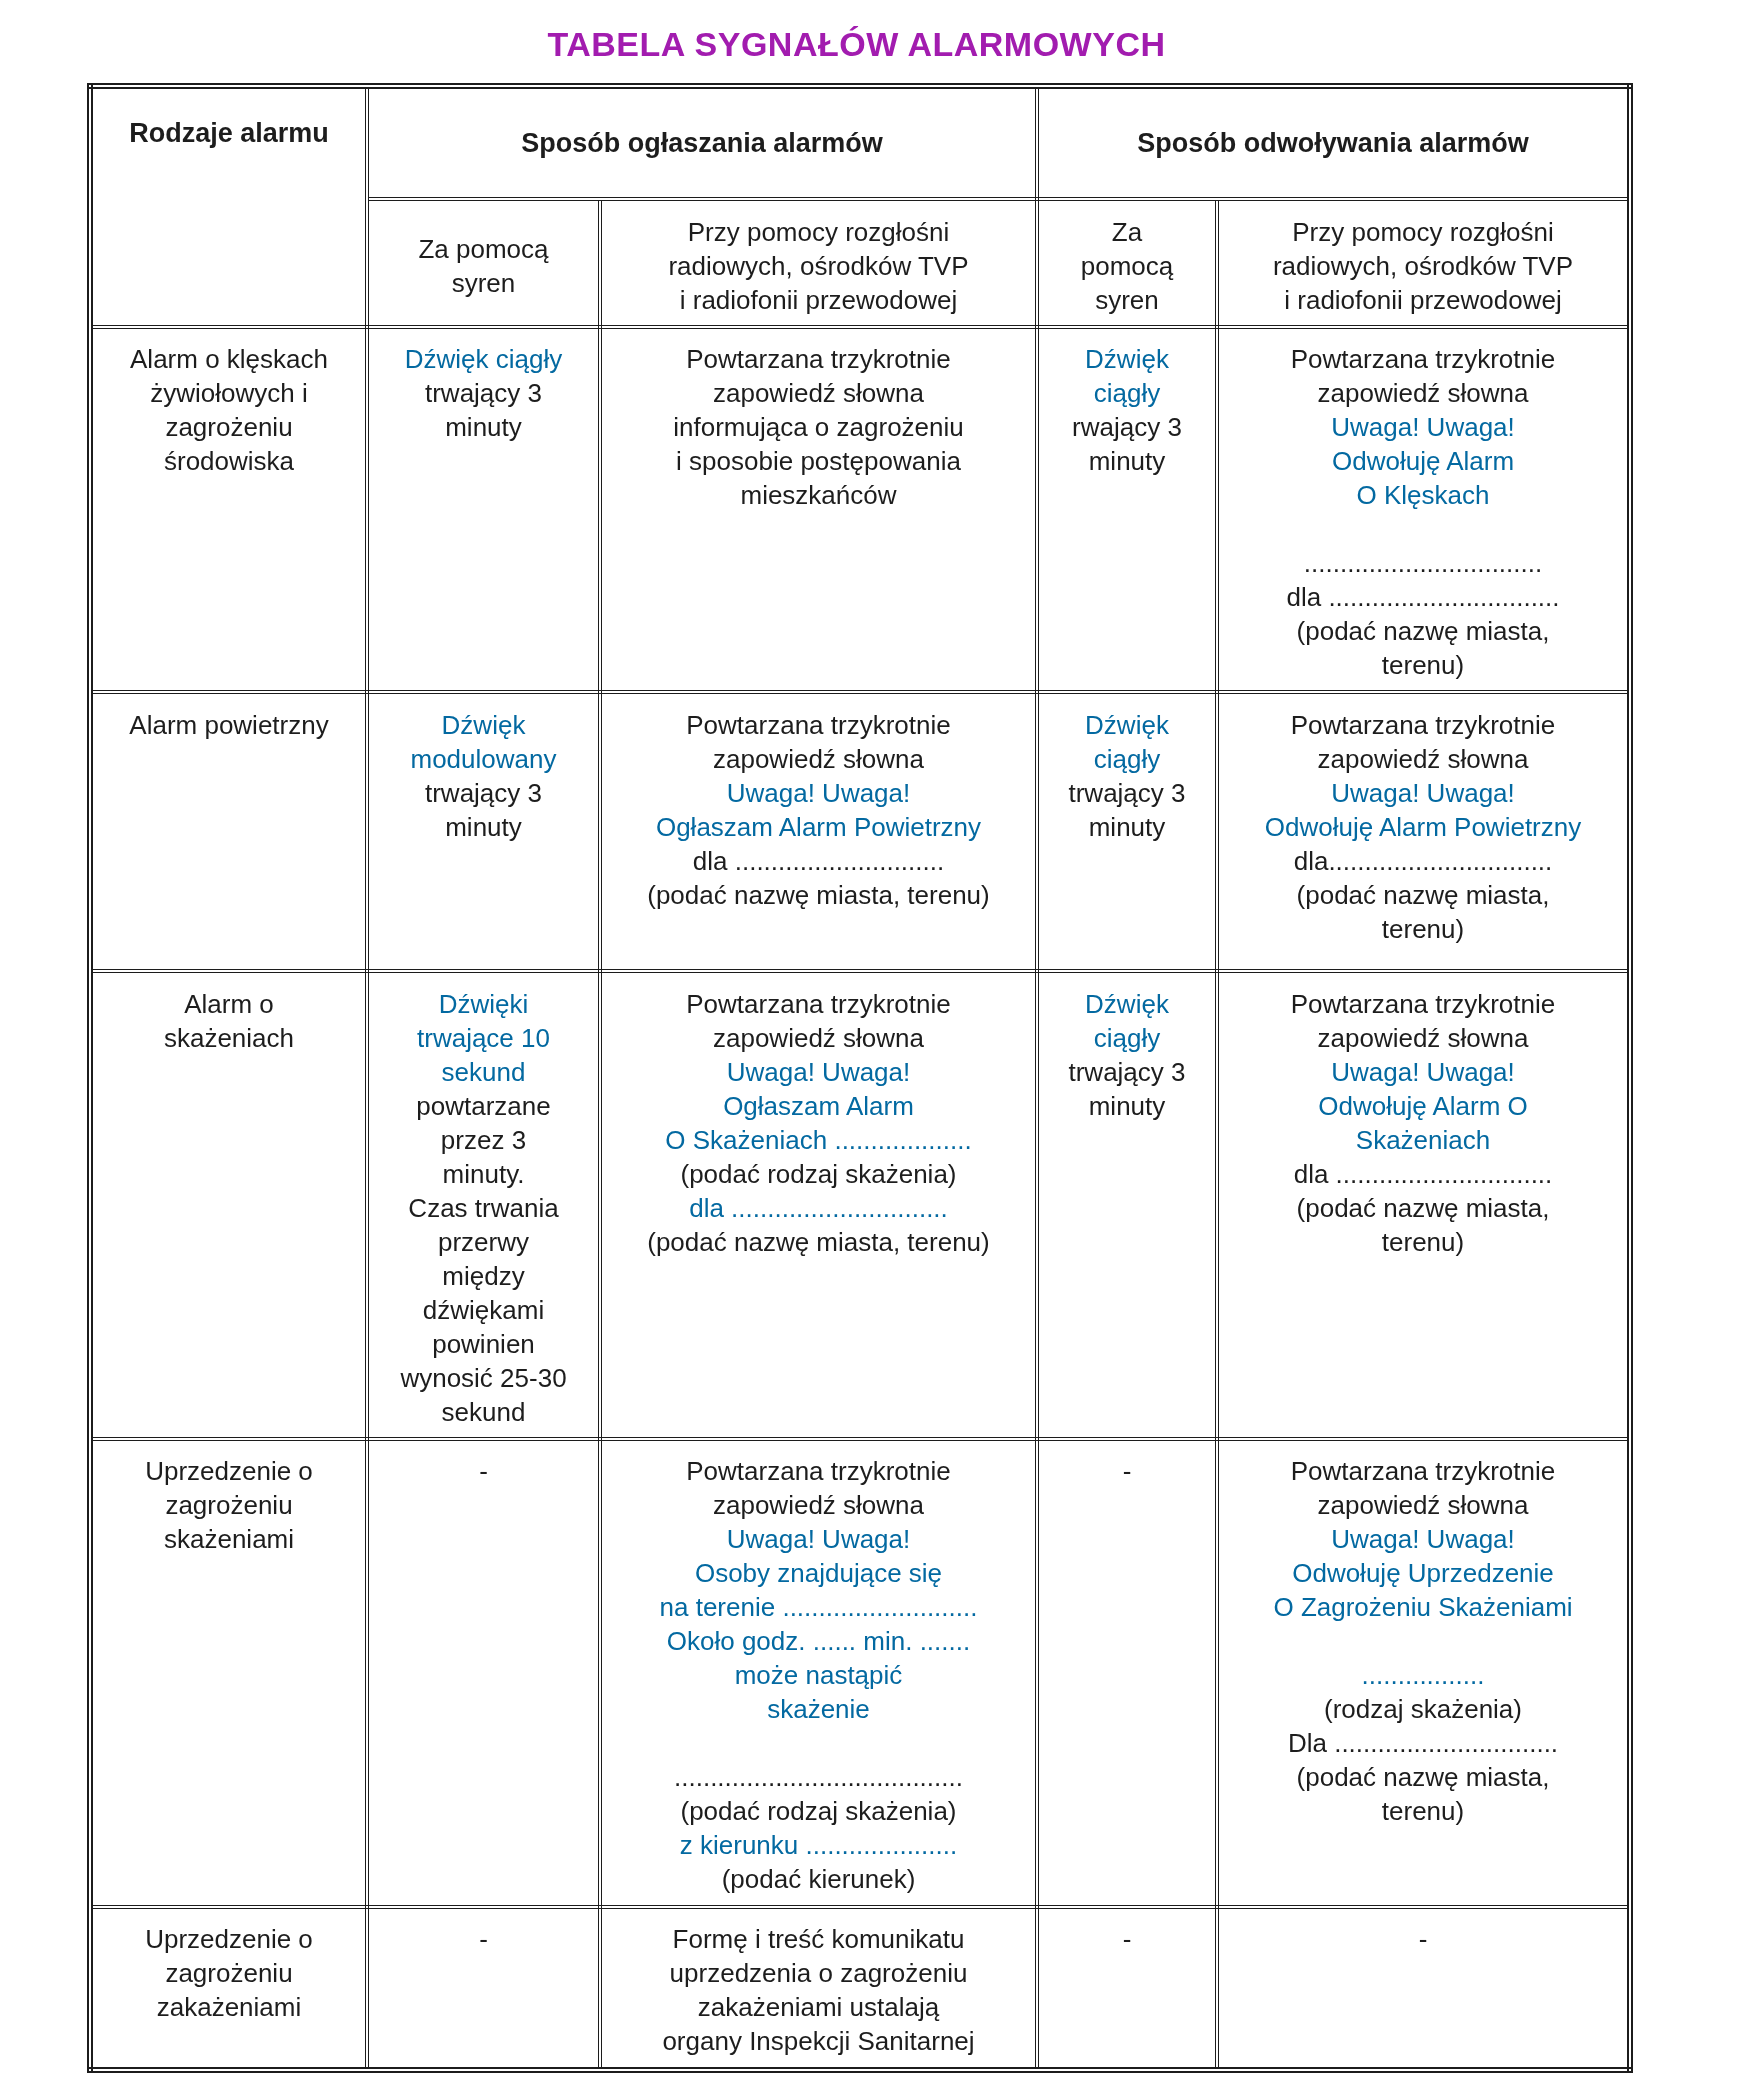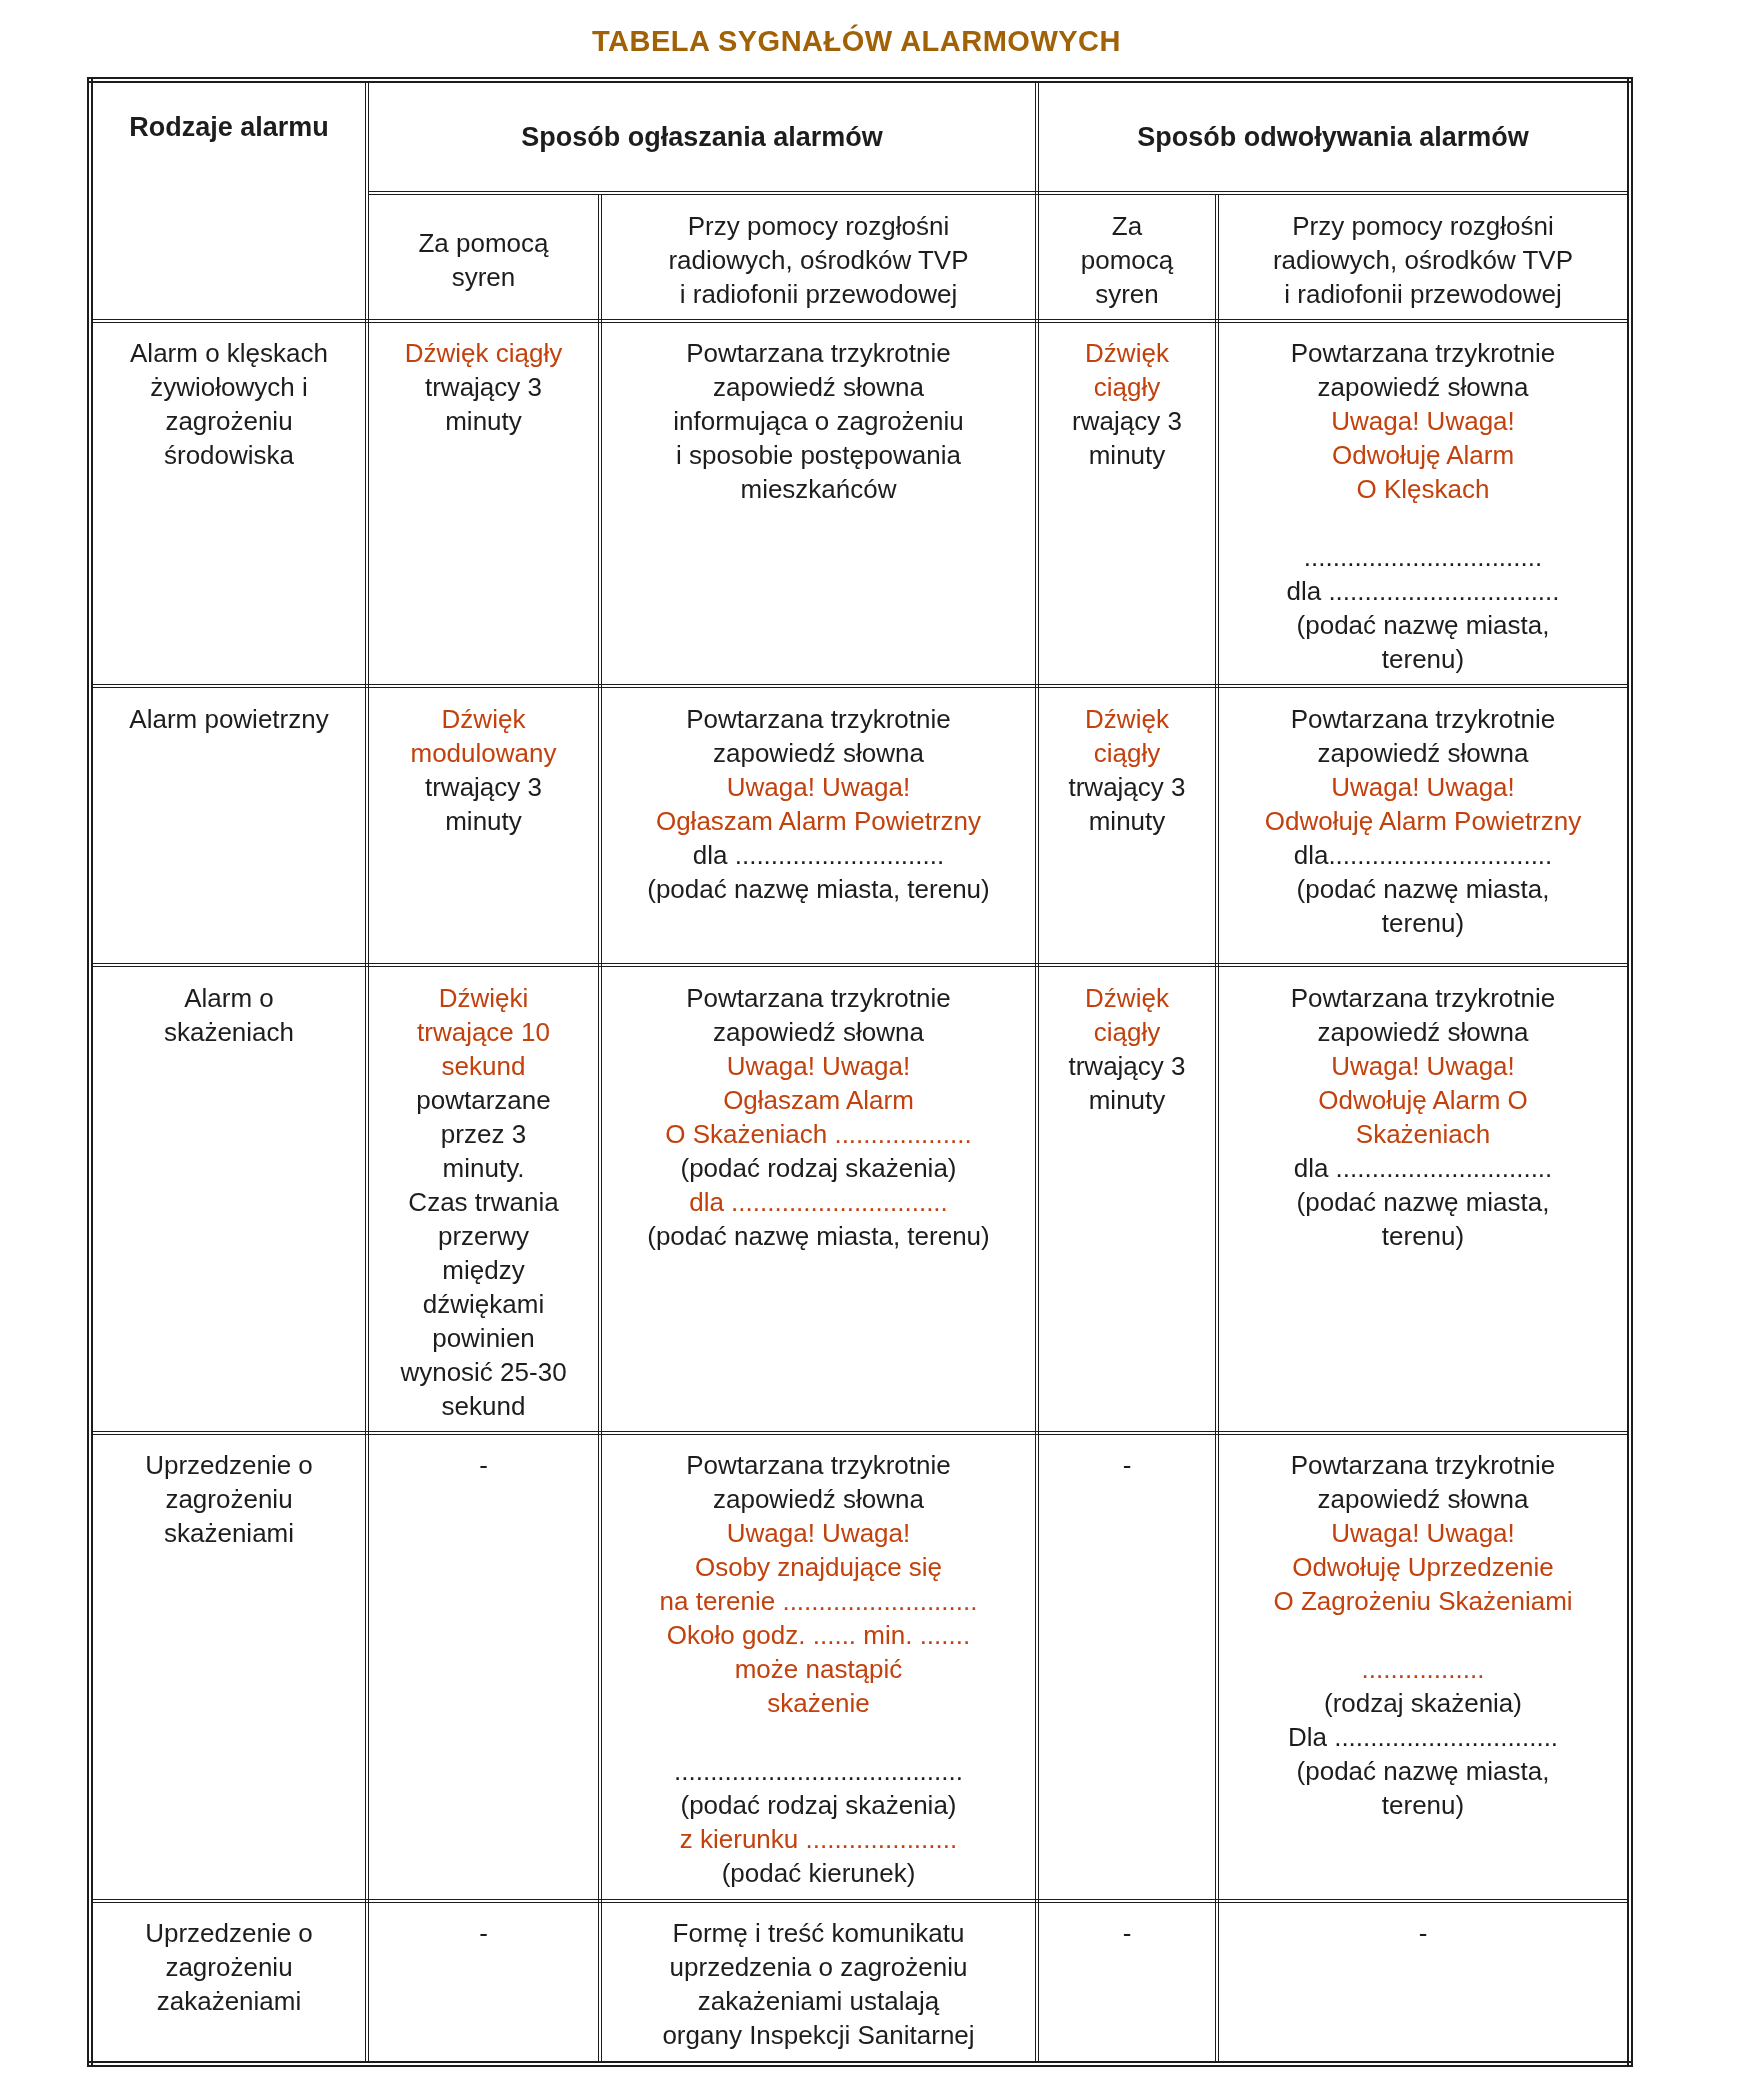"TABELA SYGNAŁÓW ALARMOWYCH" .page-title { color: #a16207 -> #a21caf; font-size: 29px -> 34px }
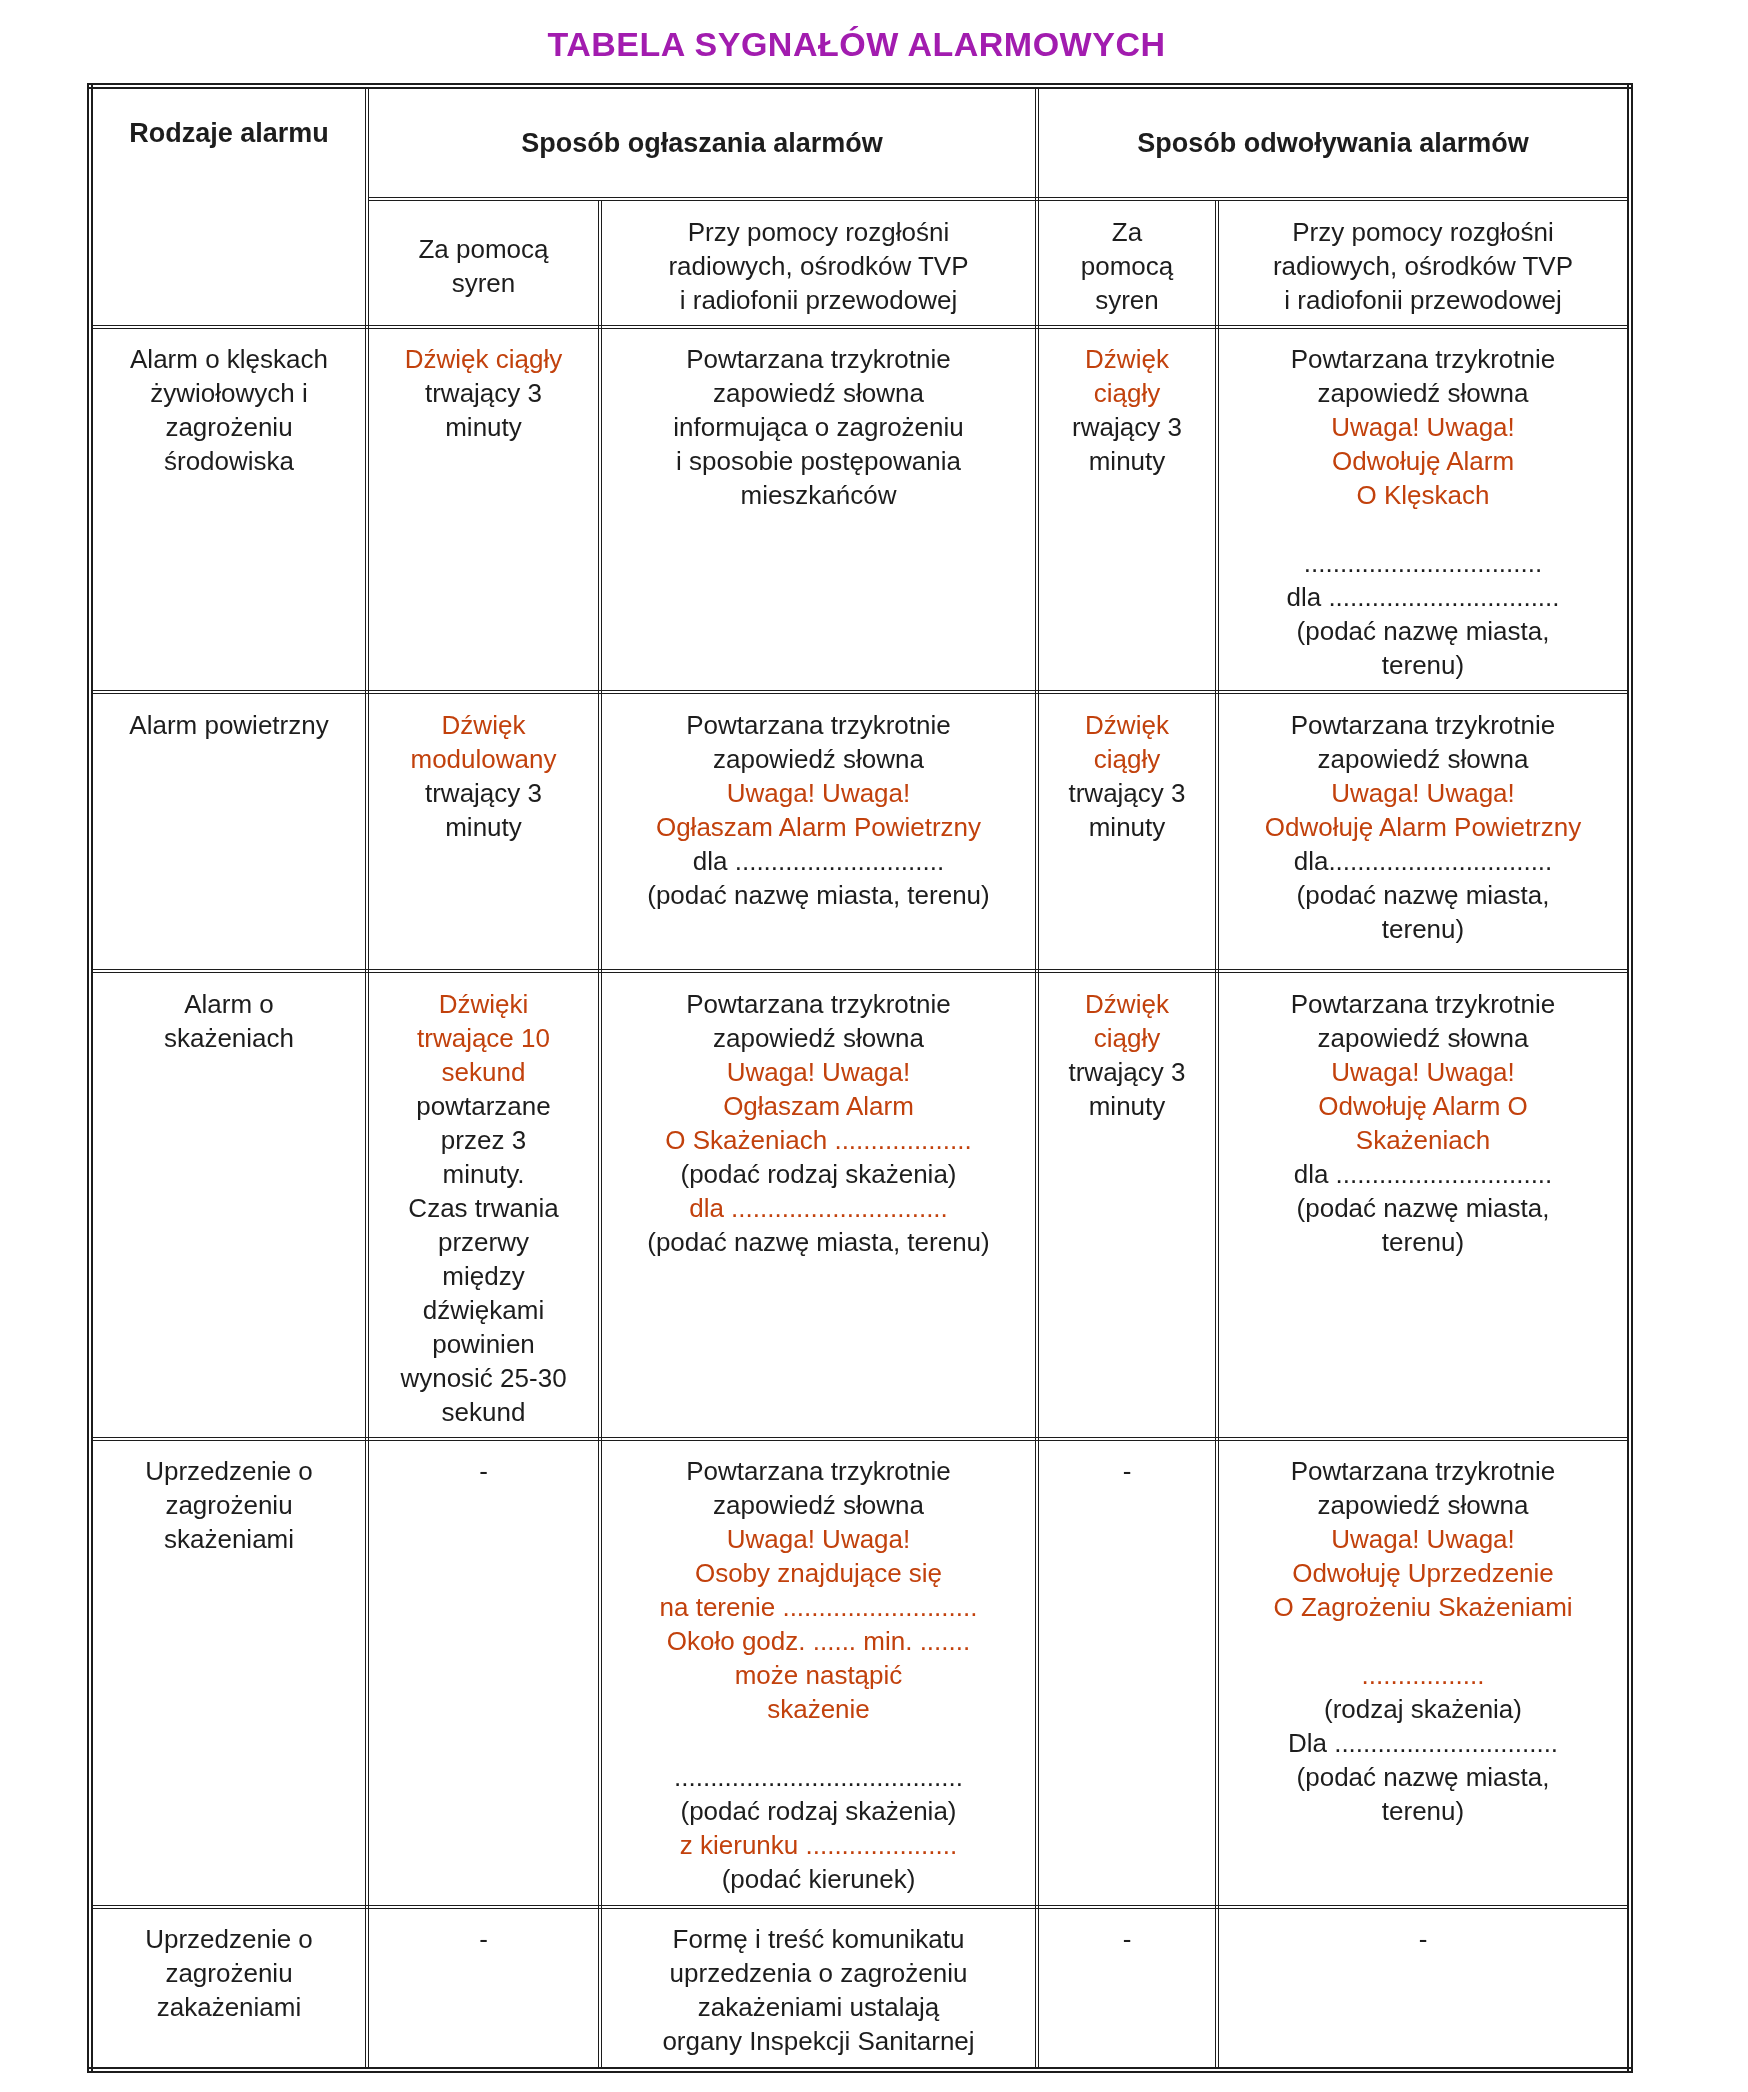"Dźwięk ciągły" .line.muted { color: #c2410c -> #0369a1 }
